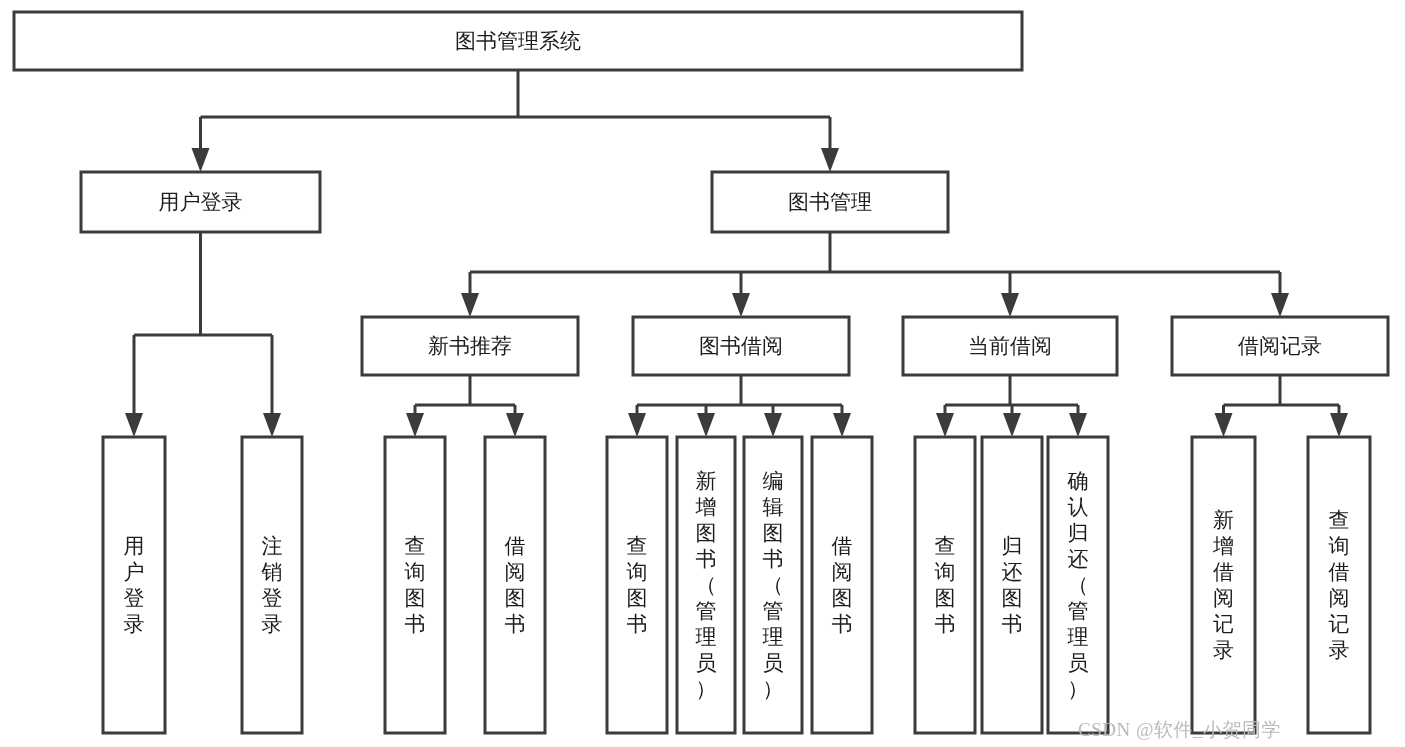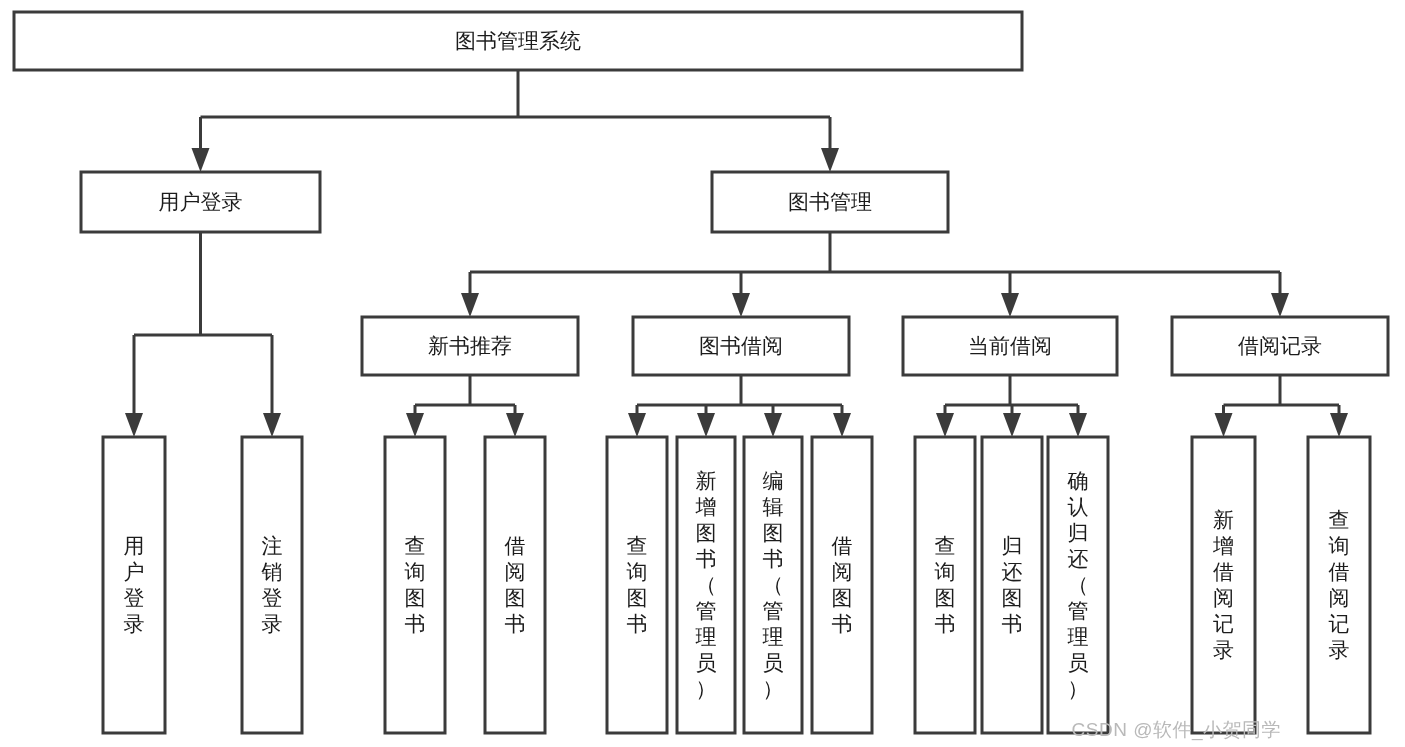"CSDN @软件_小贺同学" .watermark-text { font-family: Liberation Sans, sans-serif -> Liberation Serif, serif }
